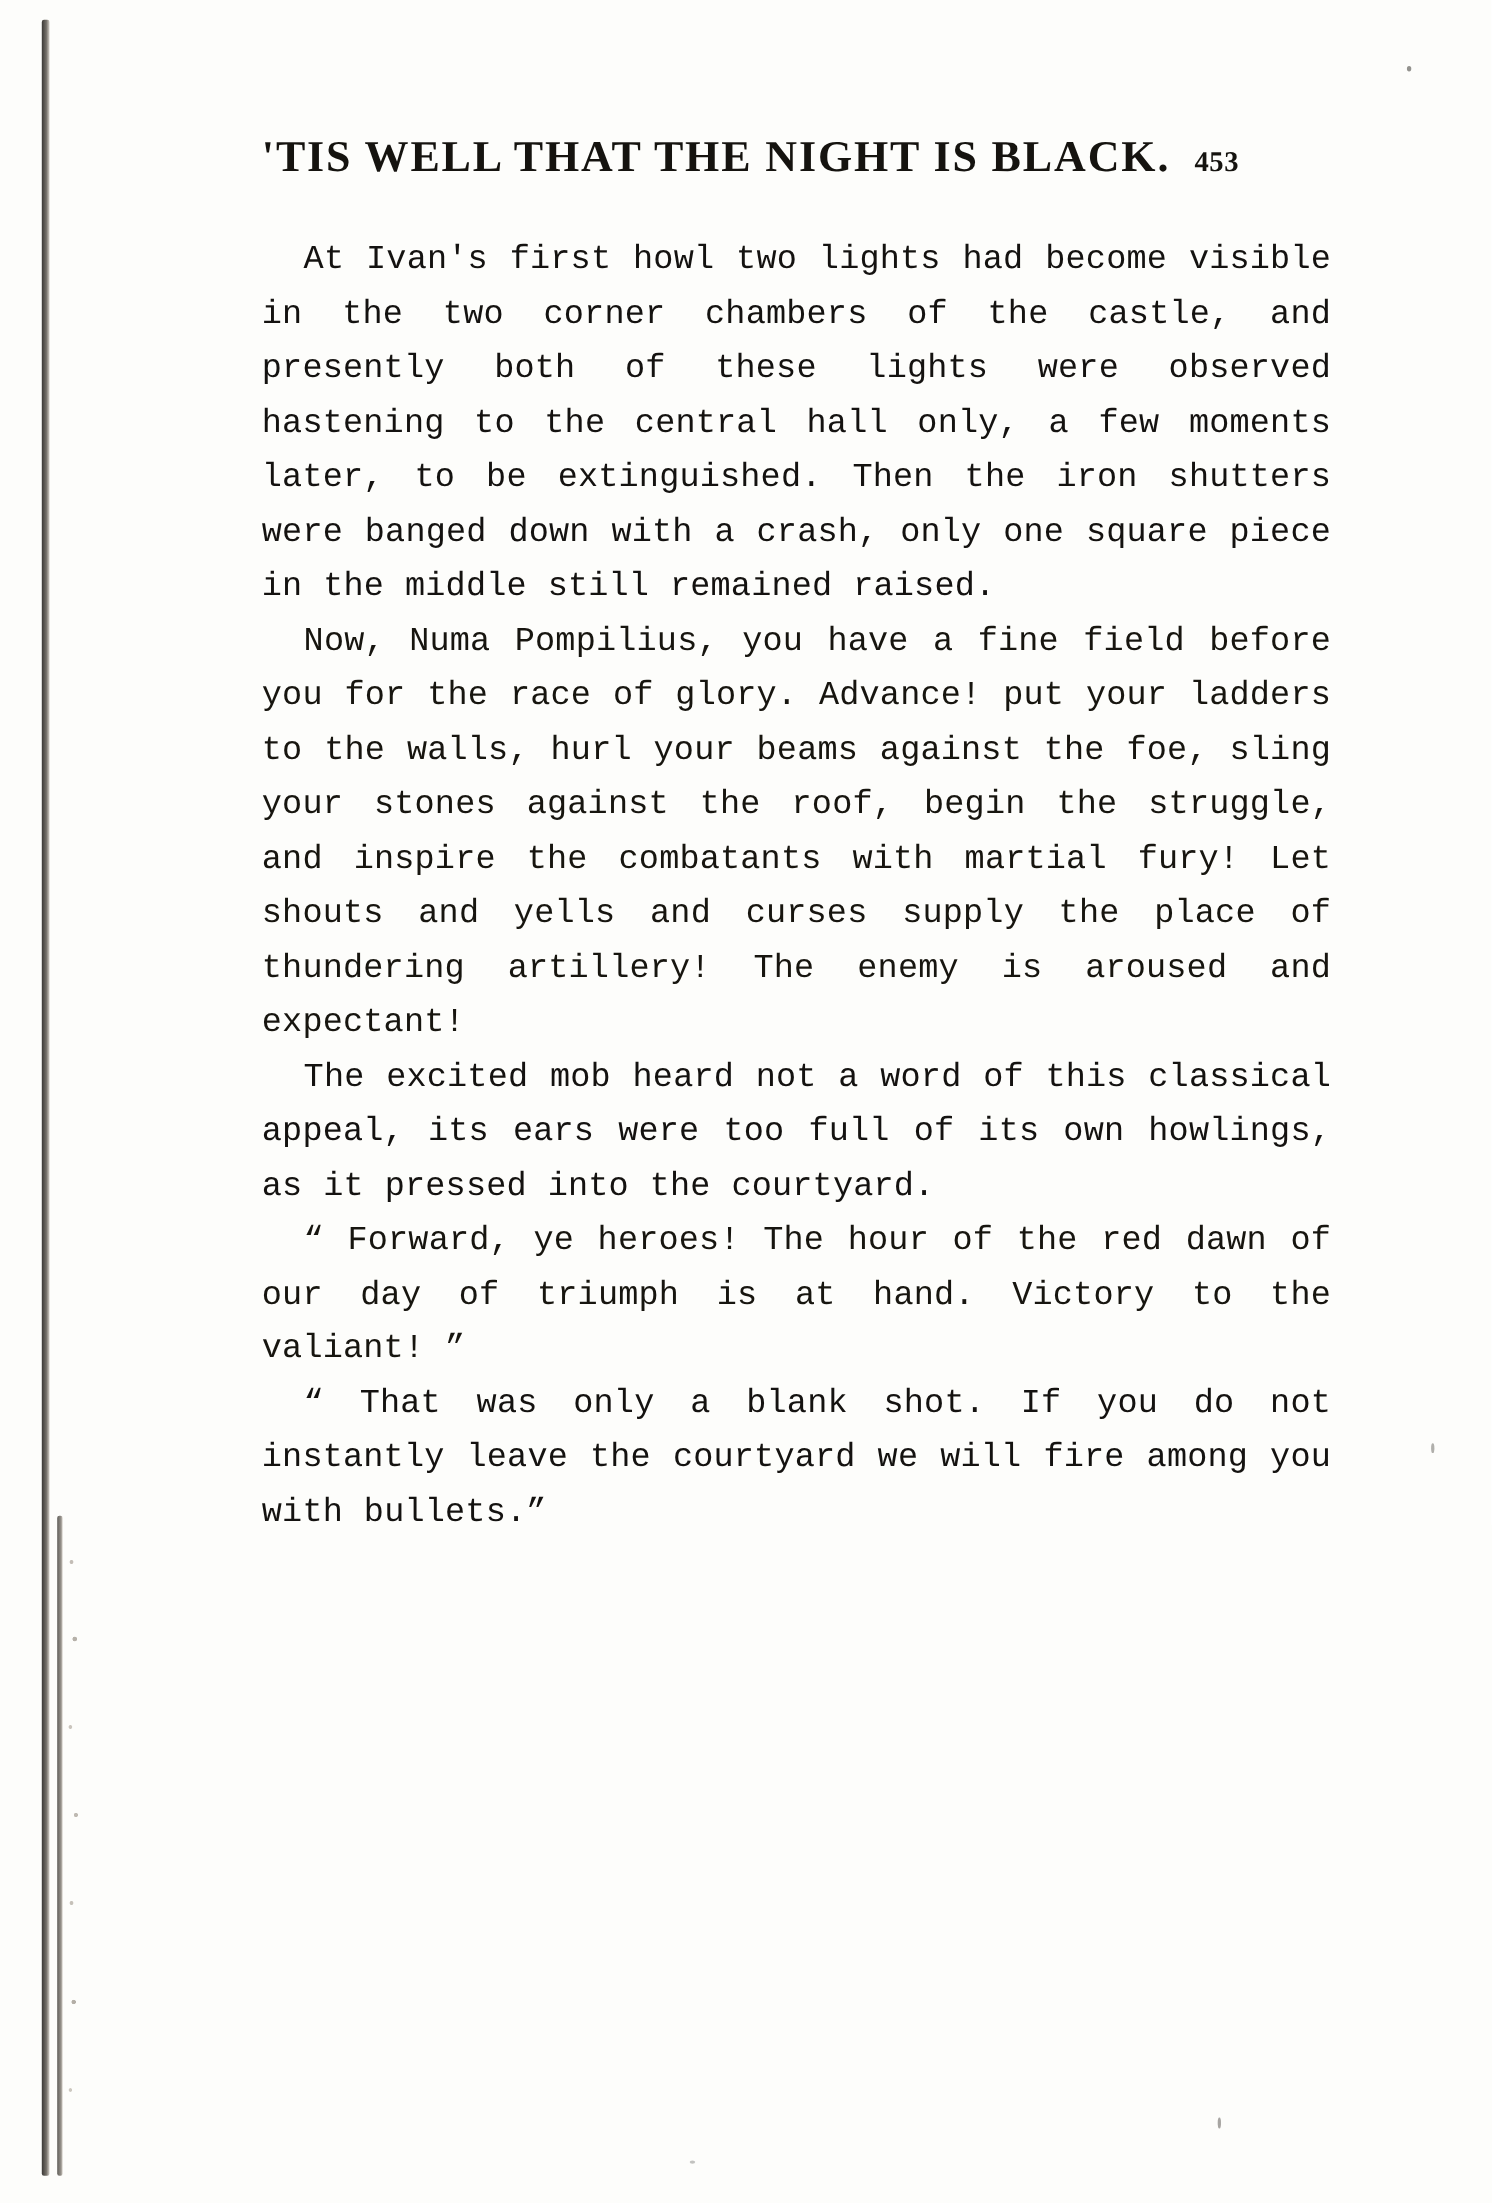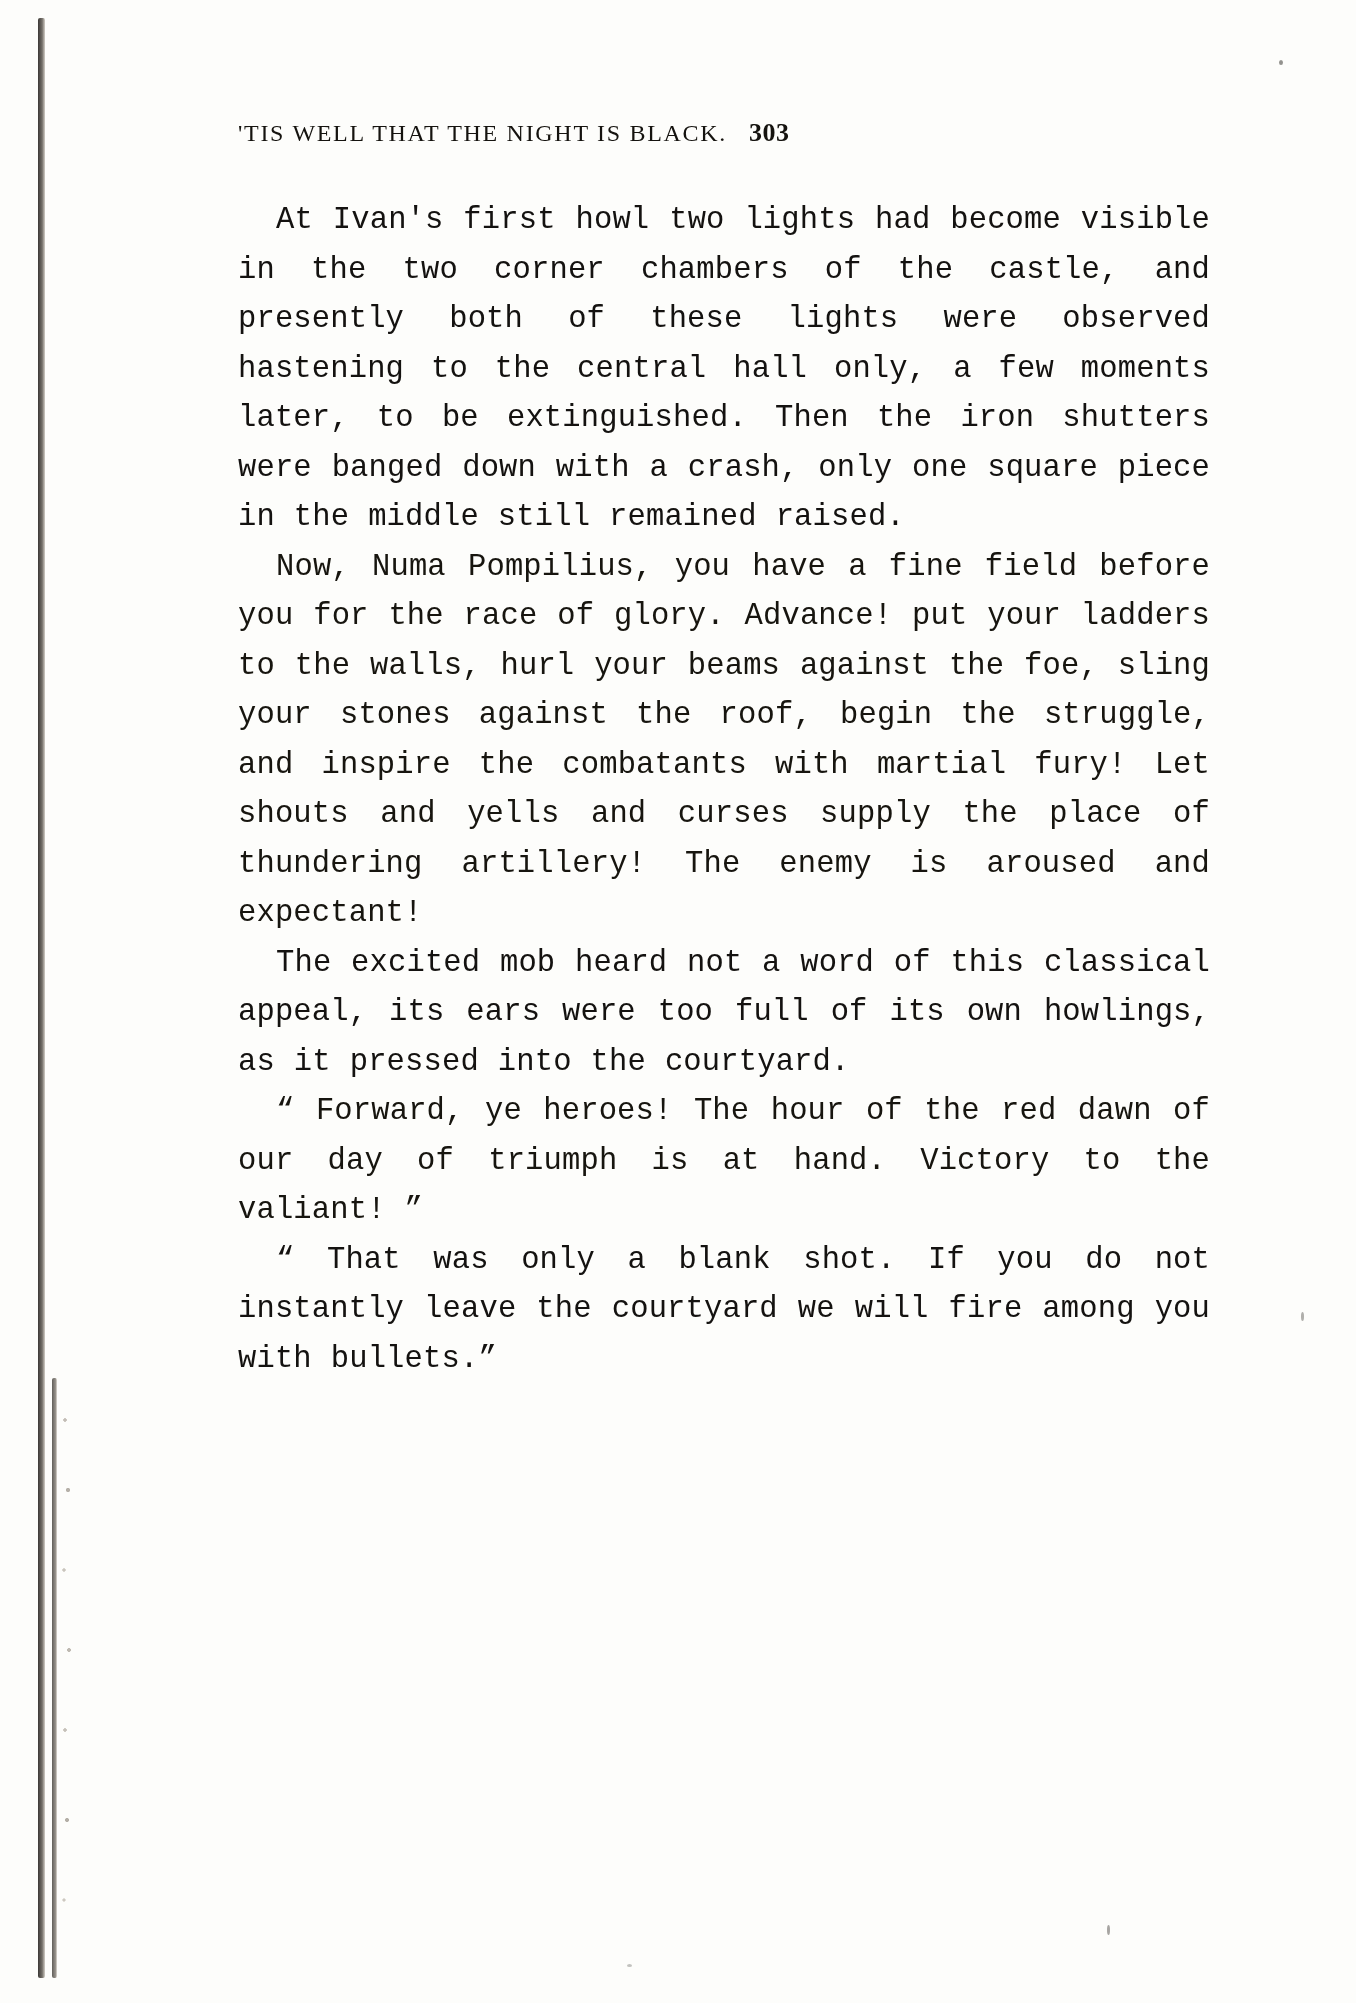"'TIS WELL THAT THE NIGHT" .running-head .title { font-size: 24px -> 40px; font-weight: 400 -> 700 }
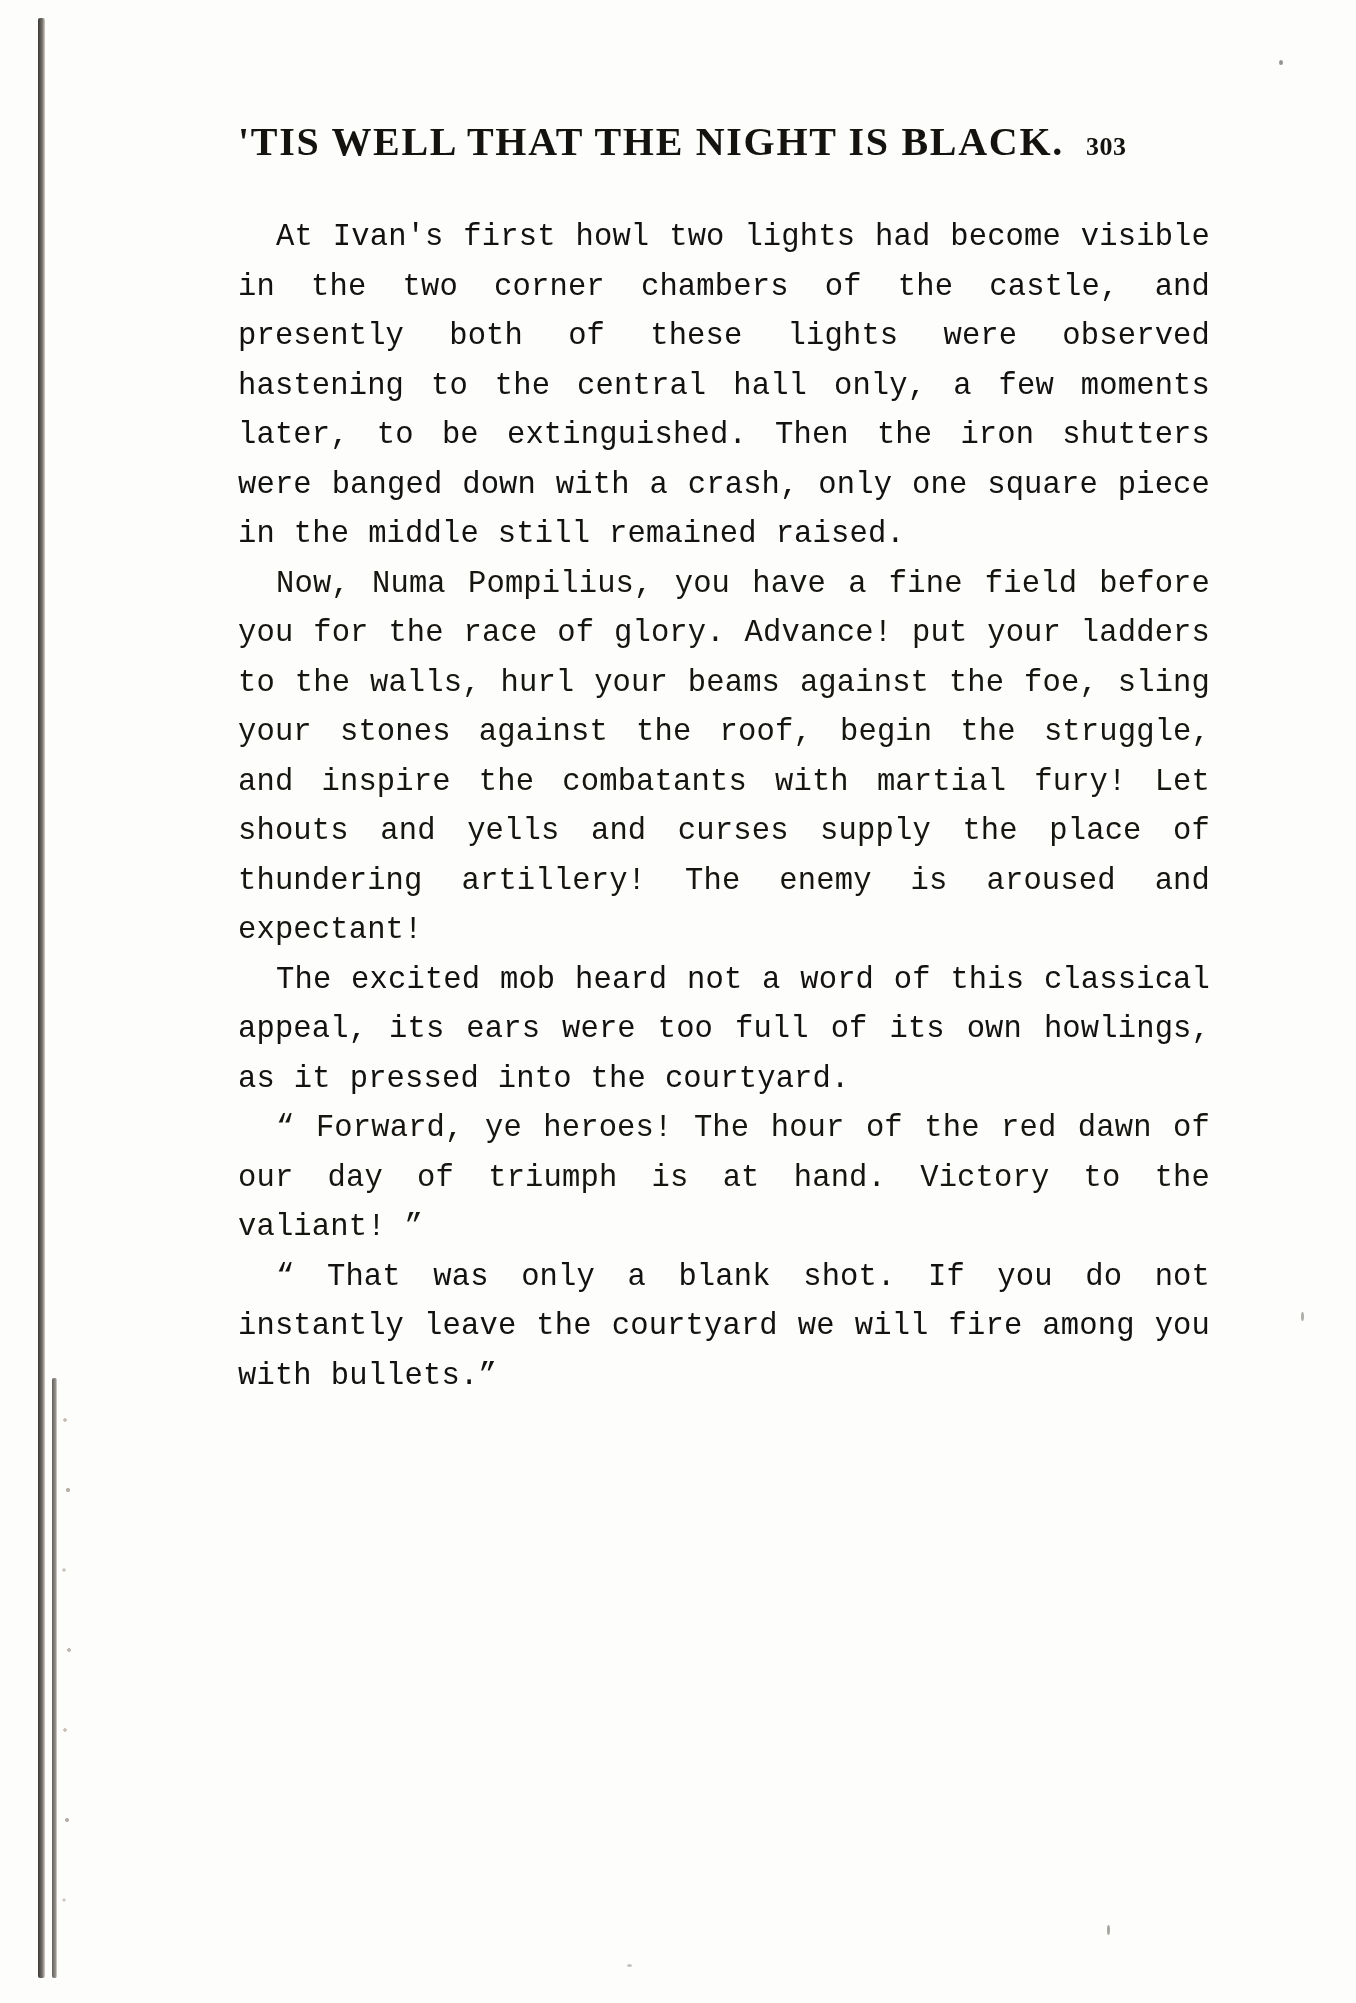"303" span.folio { text: 303 -> 453 }
